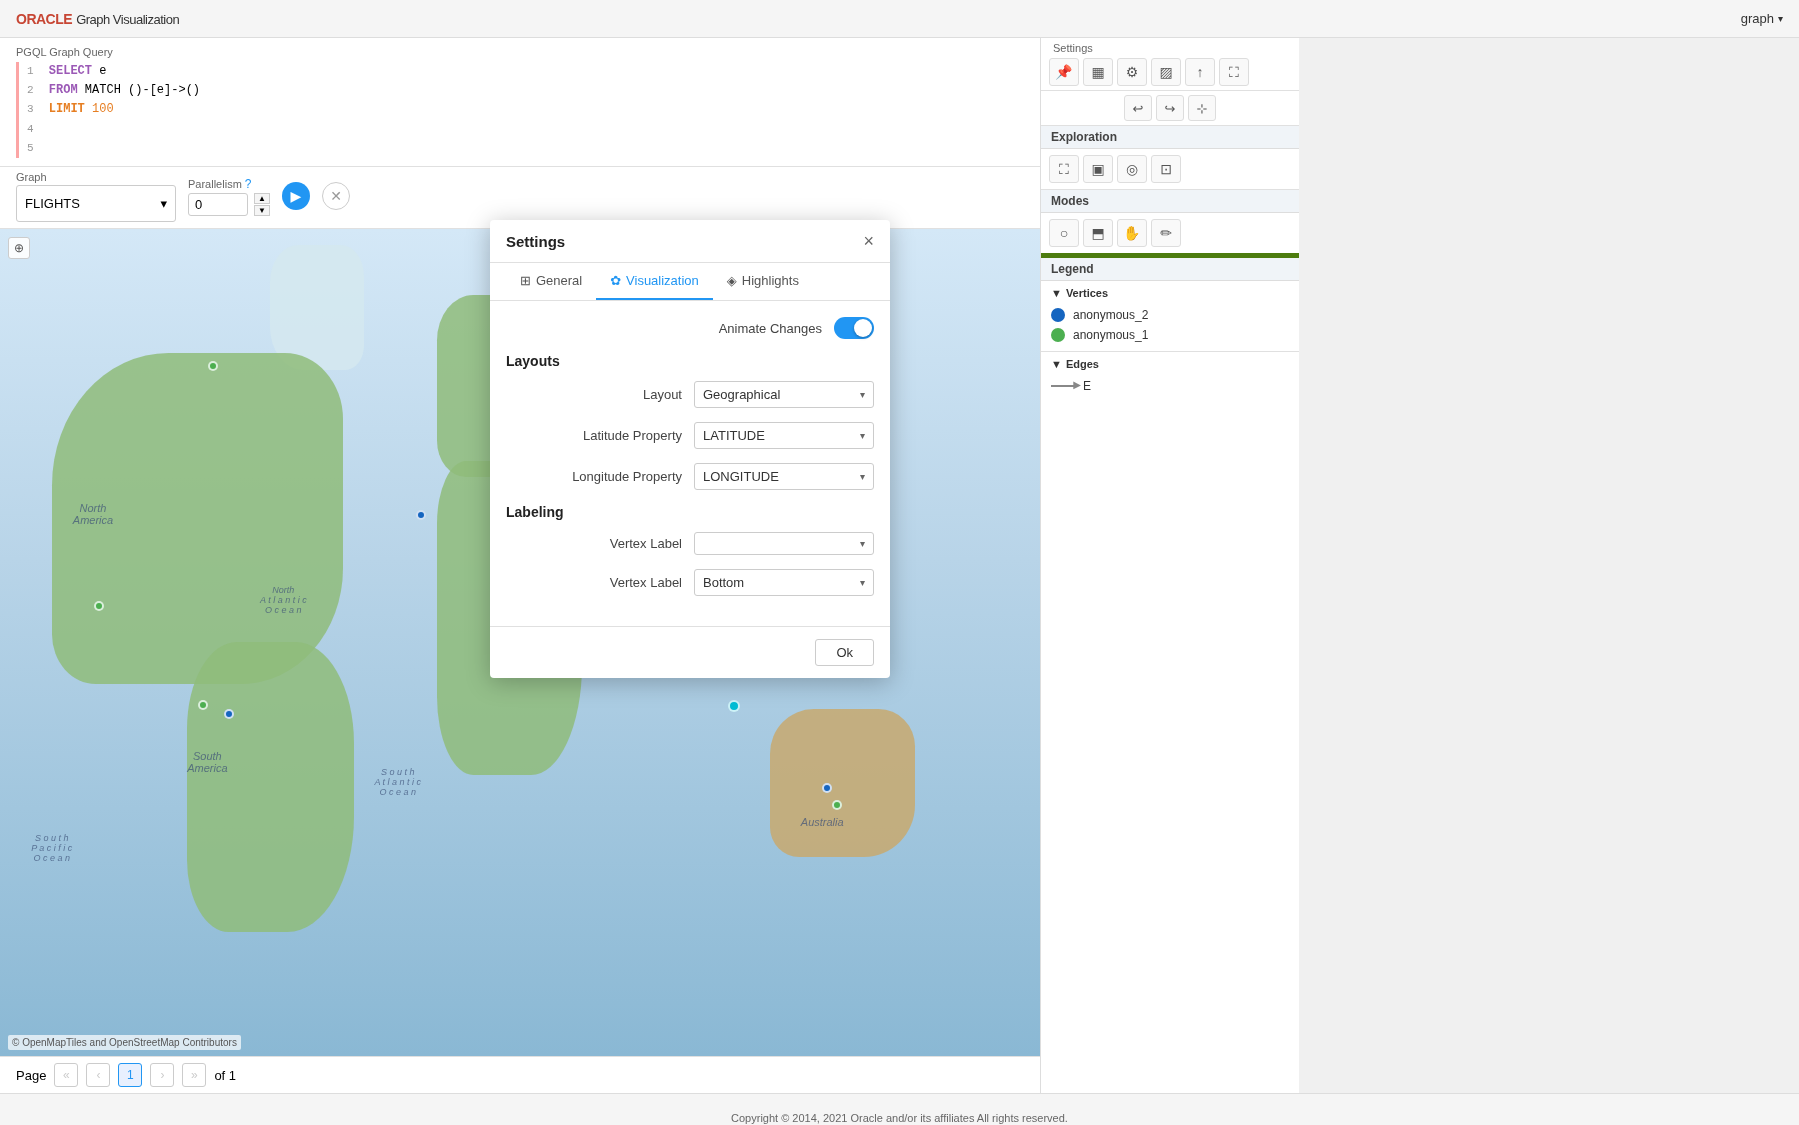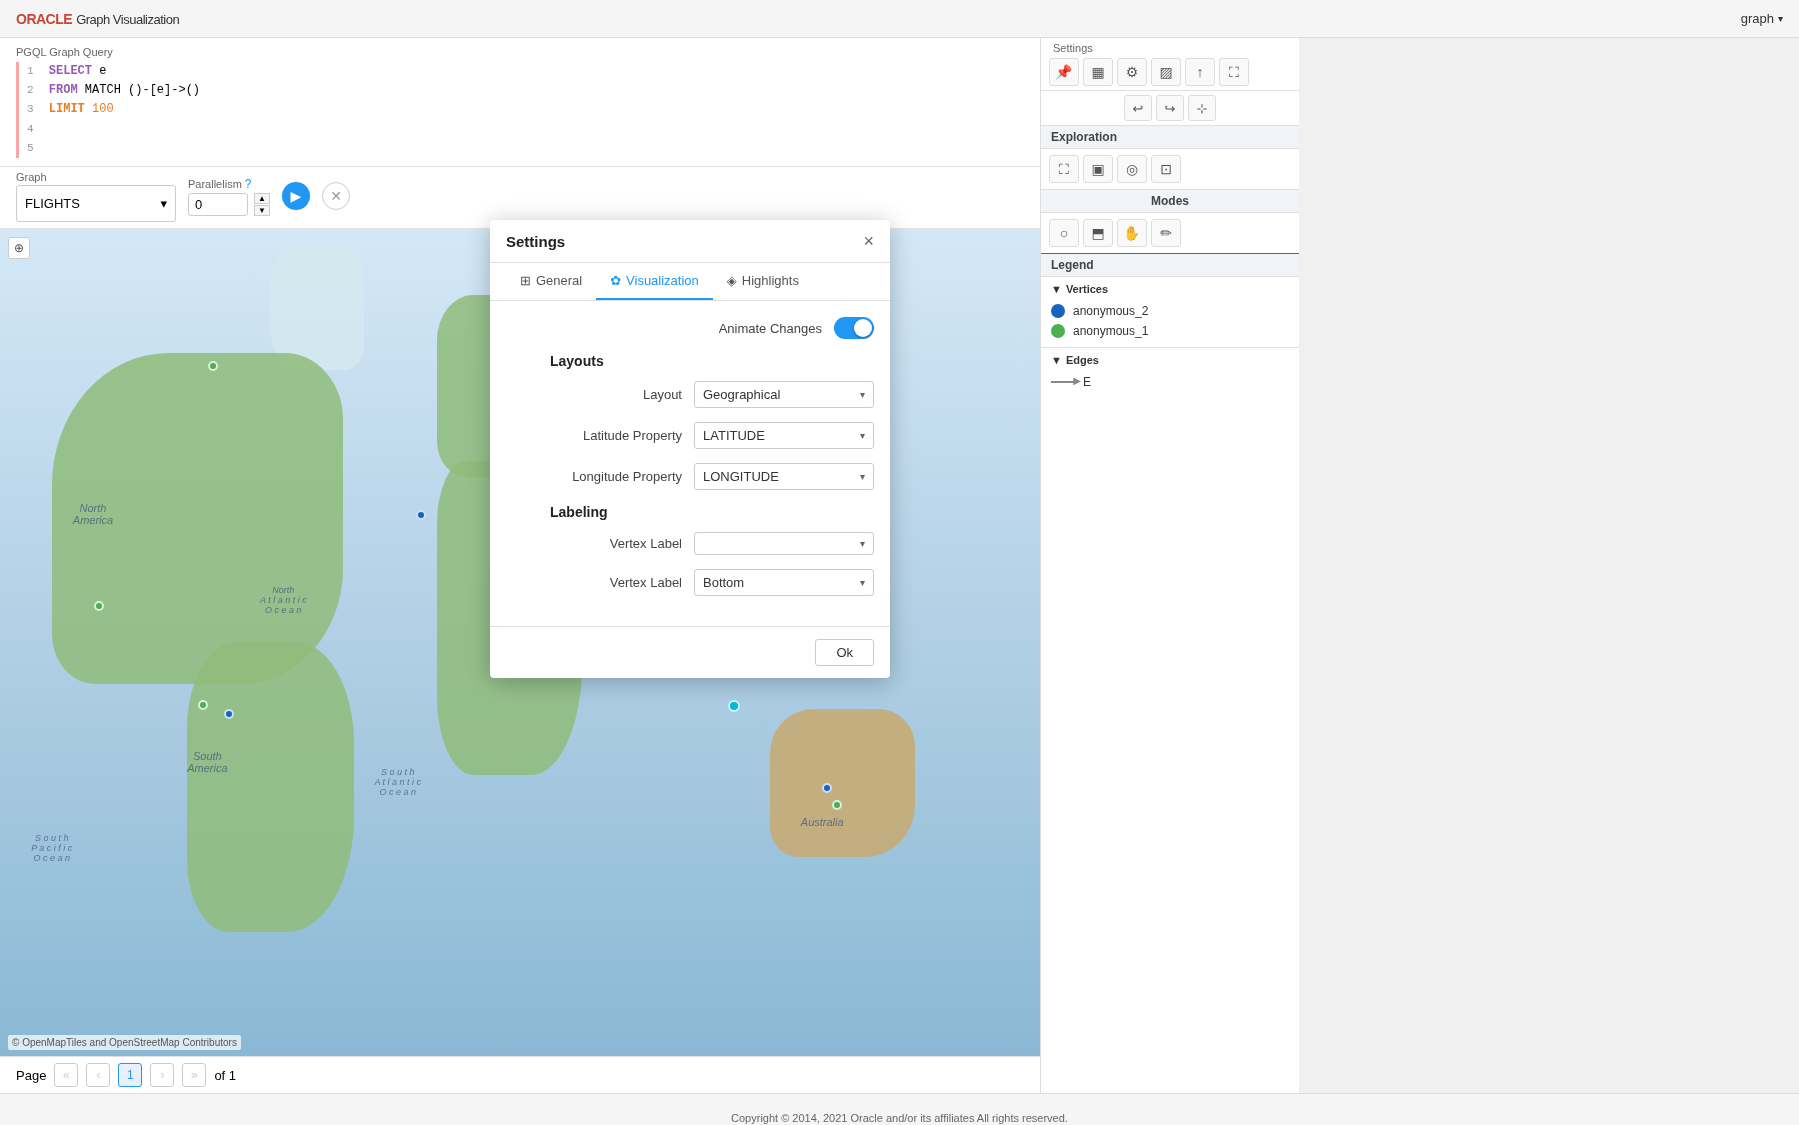"Modes" .modes-section { border-bottom: 1px solid #4d7c0f -> 5px solid #4d7c0f; text-align: center -> none }
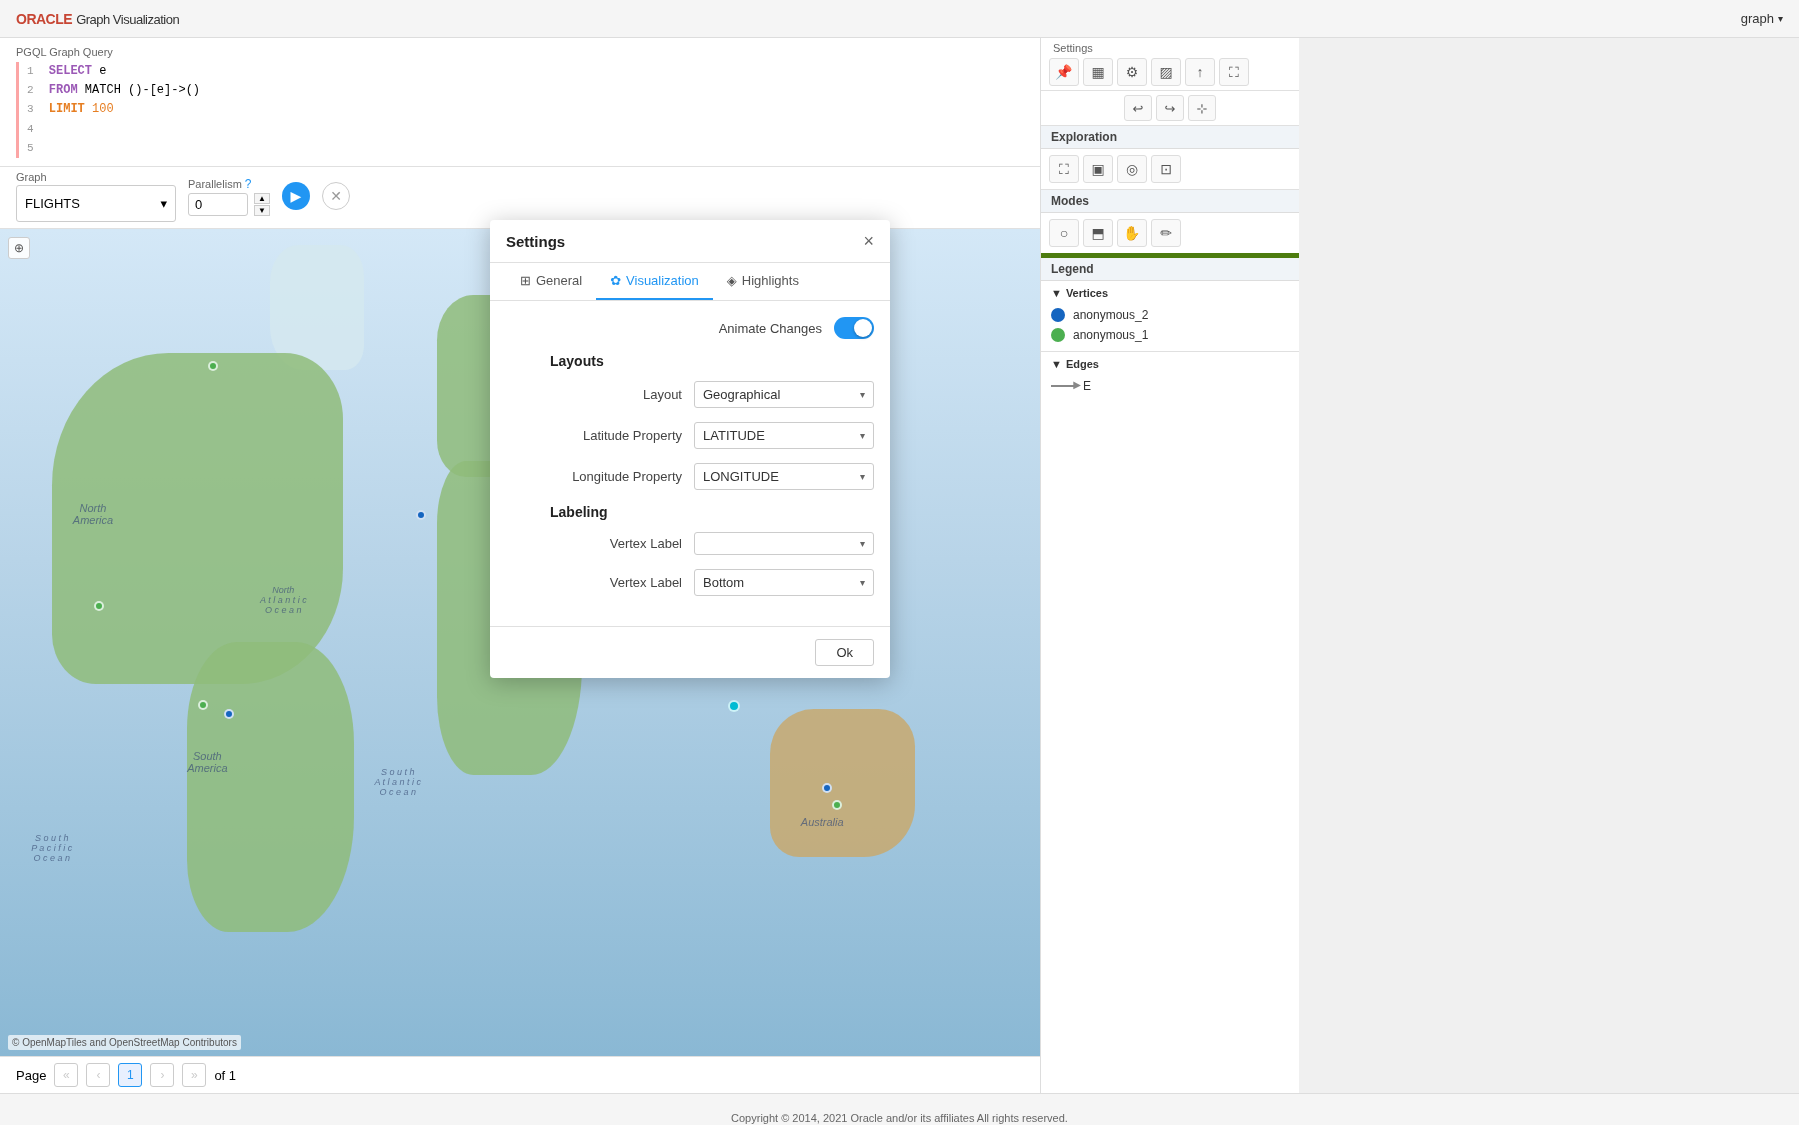"Animate Changes" .modal-body { margin-left: 44px -> none }
